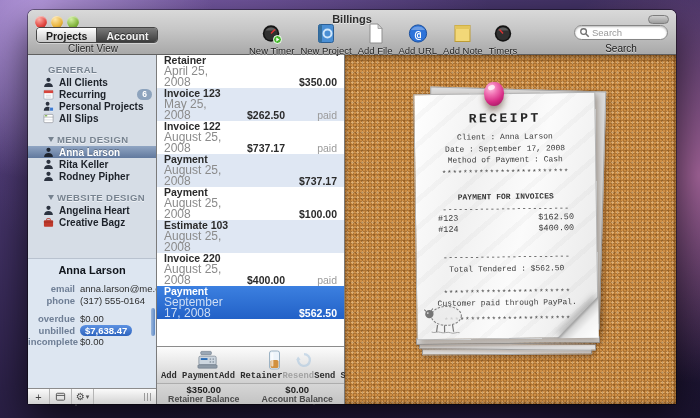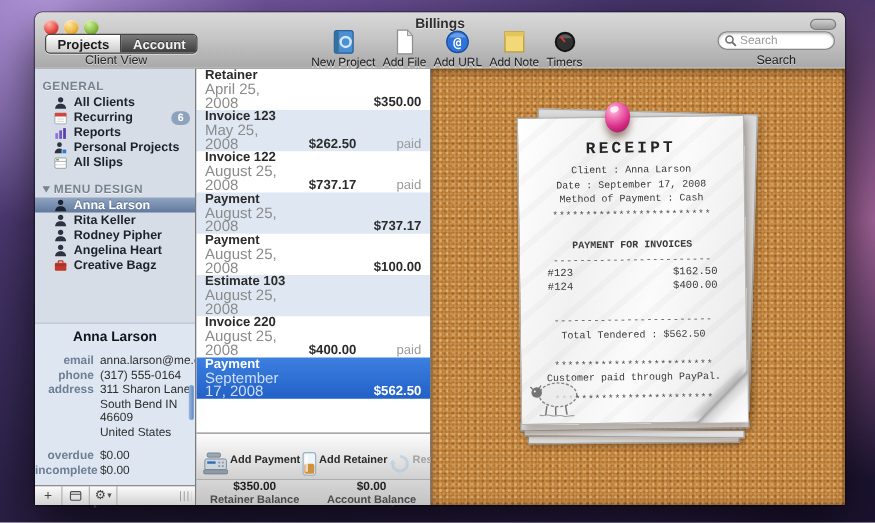"New Timer" div.tb-btn { html: none -> <div> <span> <svg> <circle></circle> <circle></circle> <path></path> <line></line> <circle></circle> <path></path> </svg> </span> <span>New Timer</span> </div> }
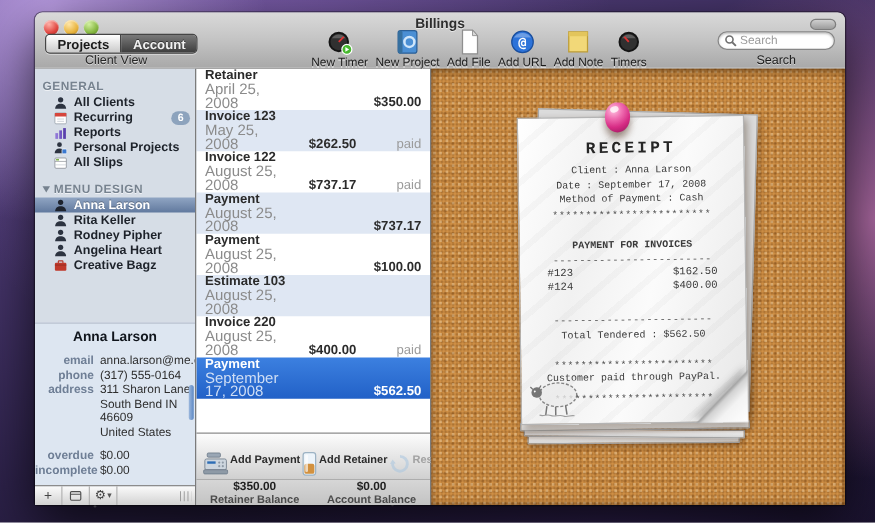"GENERAL" .grp-hdr { padding: 2px 4px 1px 6px -> 2px 4px 1px 20px }
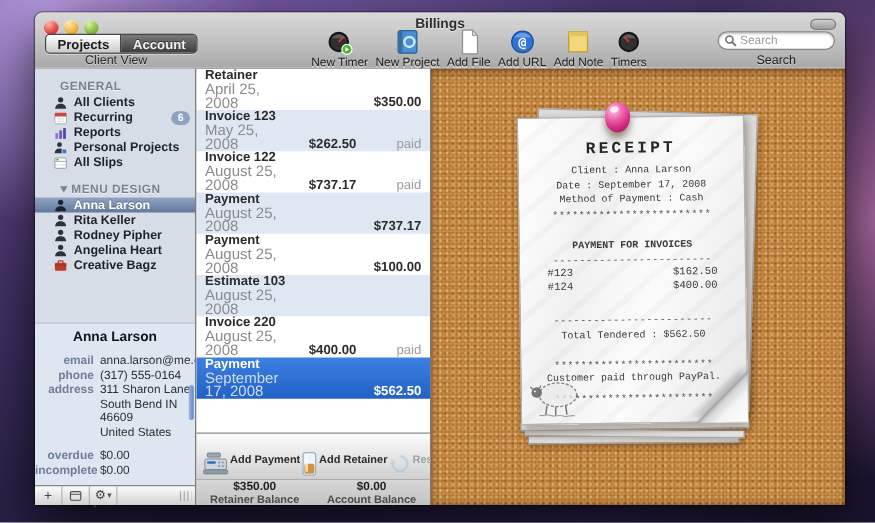"Reports" div.s-item { html: <div> <span> <svg> <rect></rect> <rect></rect> <rect></rect> </svg> </span> <span>Reports</span> </div> -> none }
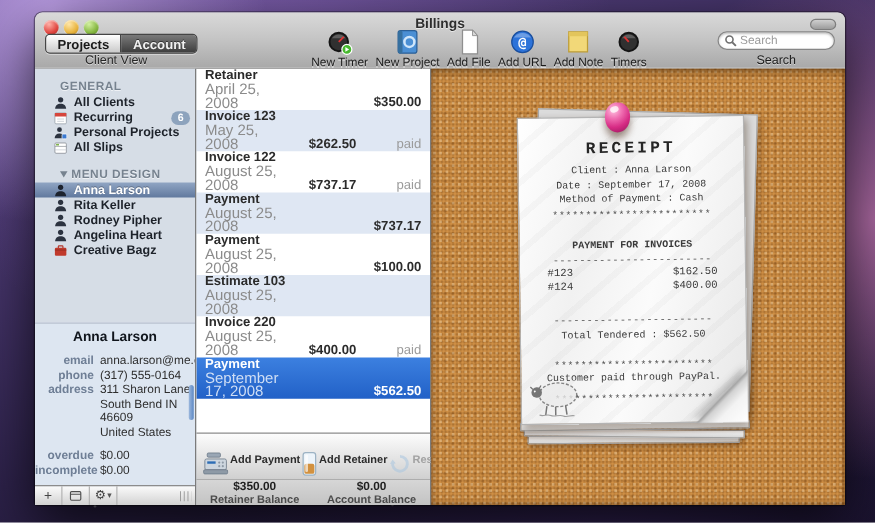"WEBSITE DESIGN" div.grp-hdr { html: none -> <div> <span></span> <span>WEBSITE DESIGN</span> </div> }
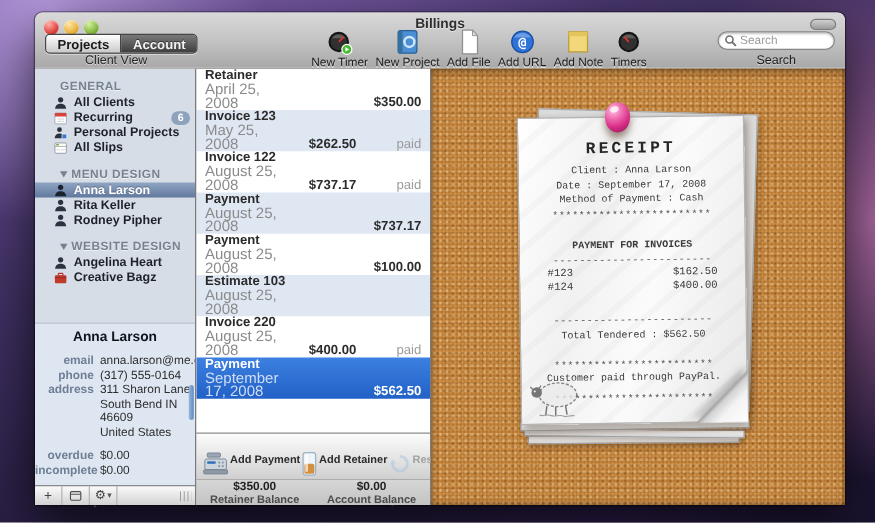"address" div.cc-row { html: <div> <span>address</span> <span> <div>311 Sharon Lane</div> <div>South Bend IN 46609</div> <div>United States</div> </span> </div> -> none }
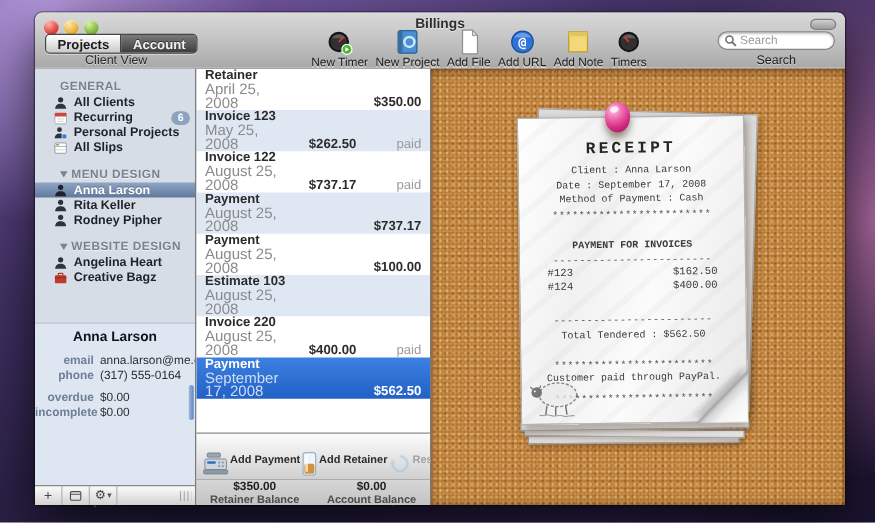"unbilled" div.cc-row { html: none -> <div> <span>unbilled</span> <span><span>$7,638.47</span></span> </div> }
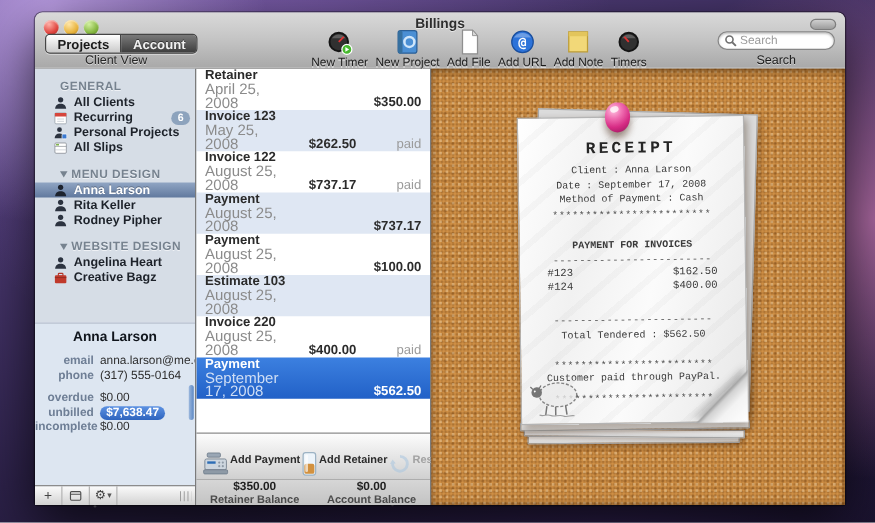"Add Payment" .act { align-items: flex-start -> flex-end; flex-direction: row -> column; font-family: none -> Liberation Mono, monospace }
